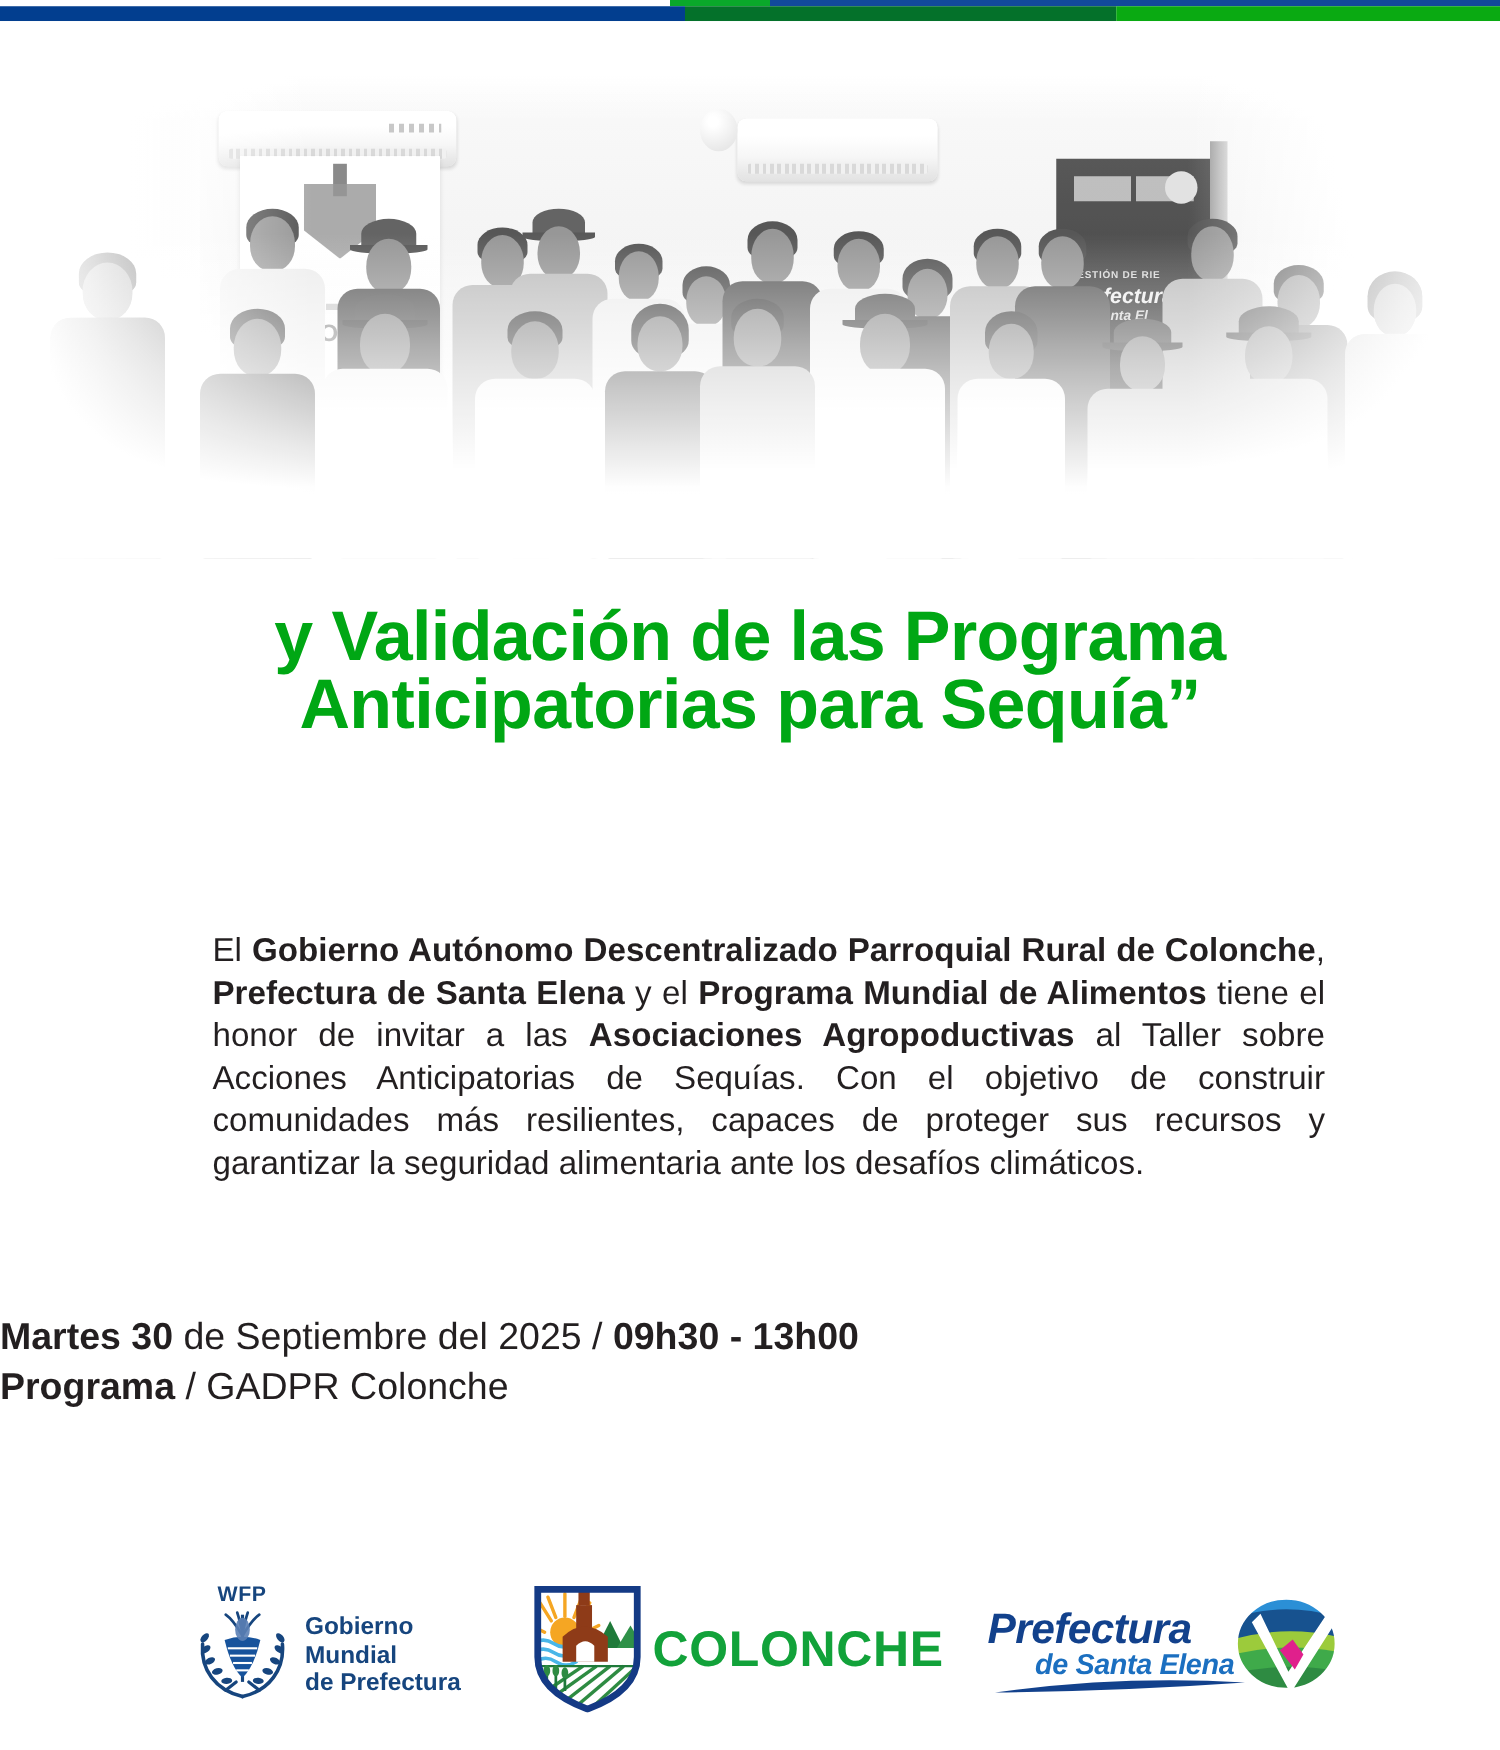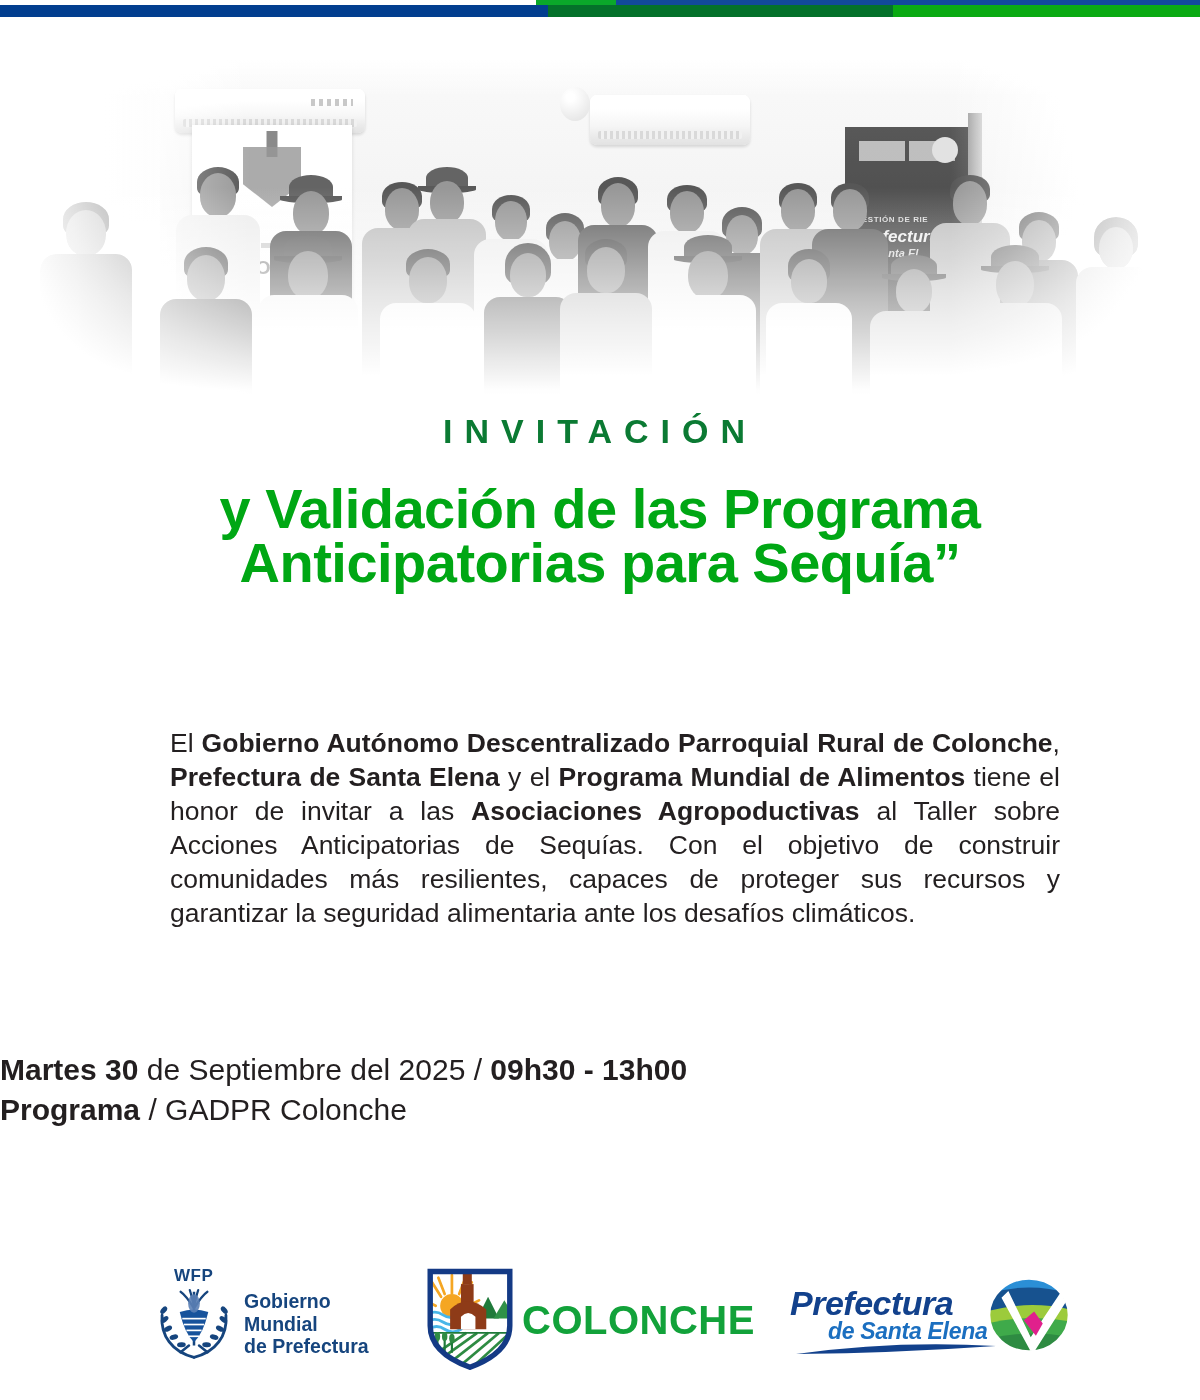"INVITACIÓN" div.kicker { html: <div>INVITACIÓN</div> -> none }
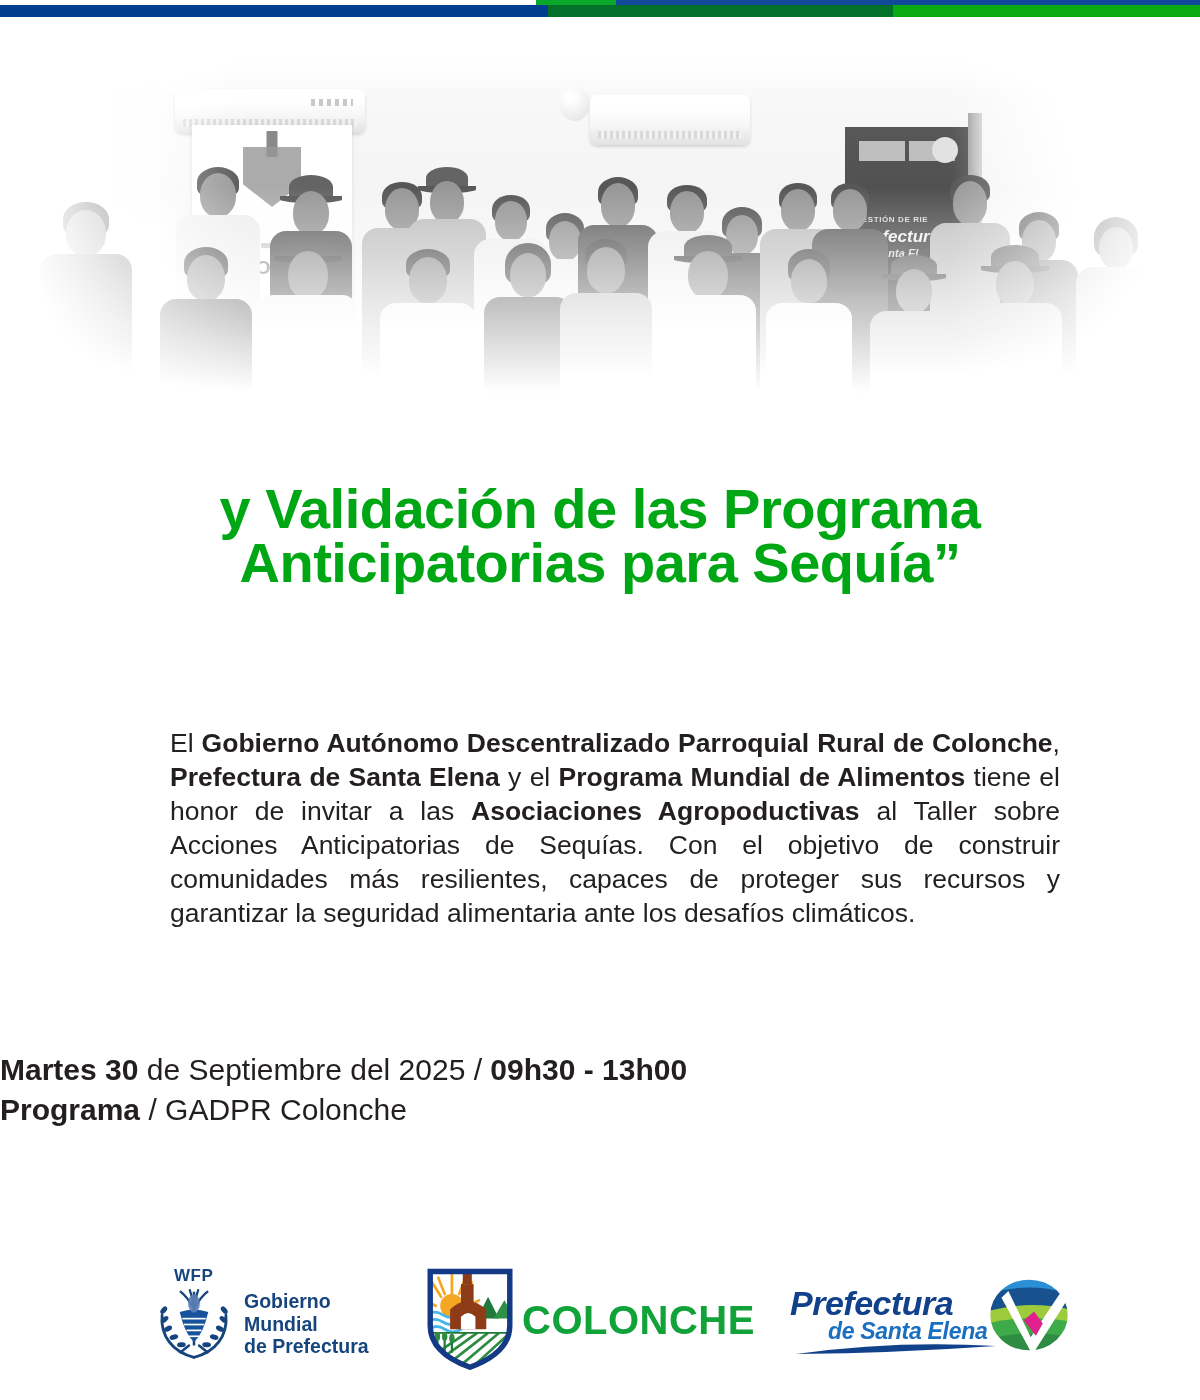"El Gobierno Autónomo Descentralizado" .body-copy { top: 699px -> 716px }
